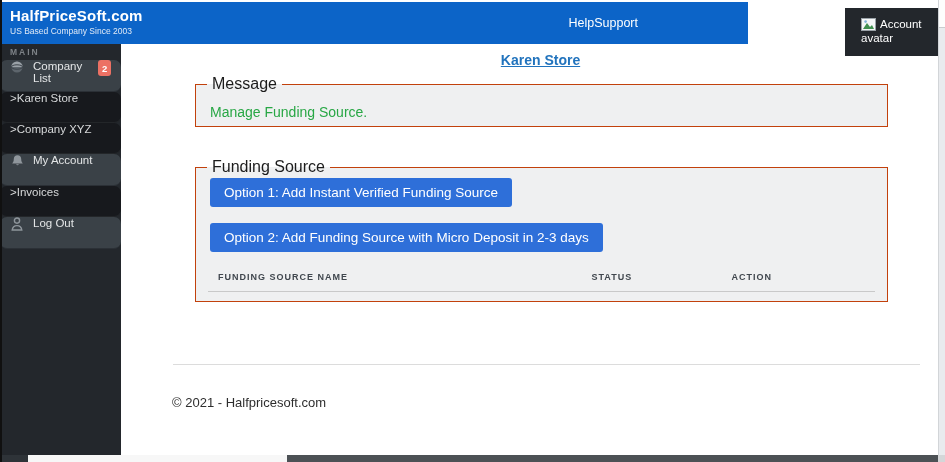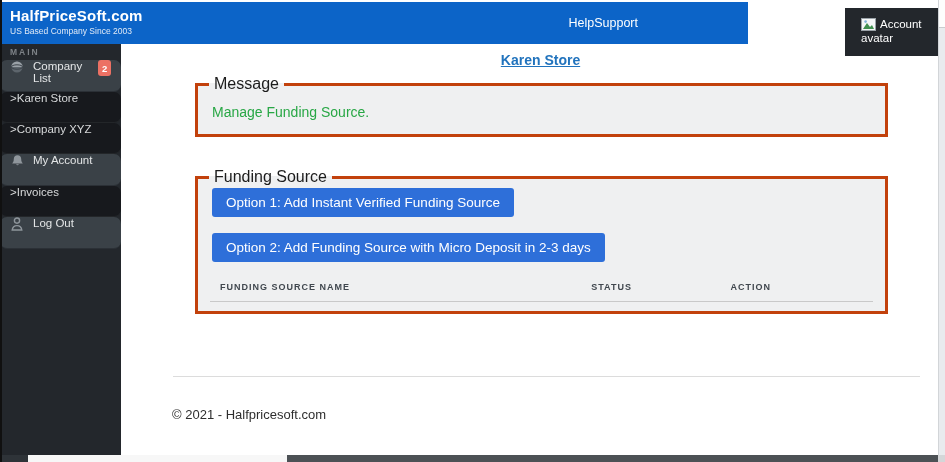"Message" fieldset { border: 3px solid #c2410c -> 1px solid #c2410c; padding: 2px 12px 12px -> 2px 12px 4px }
